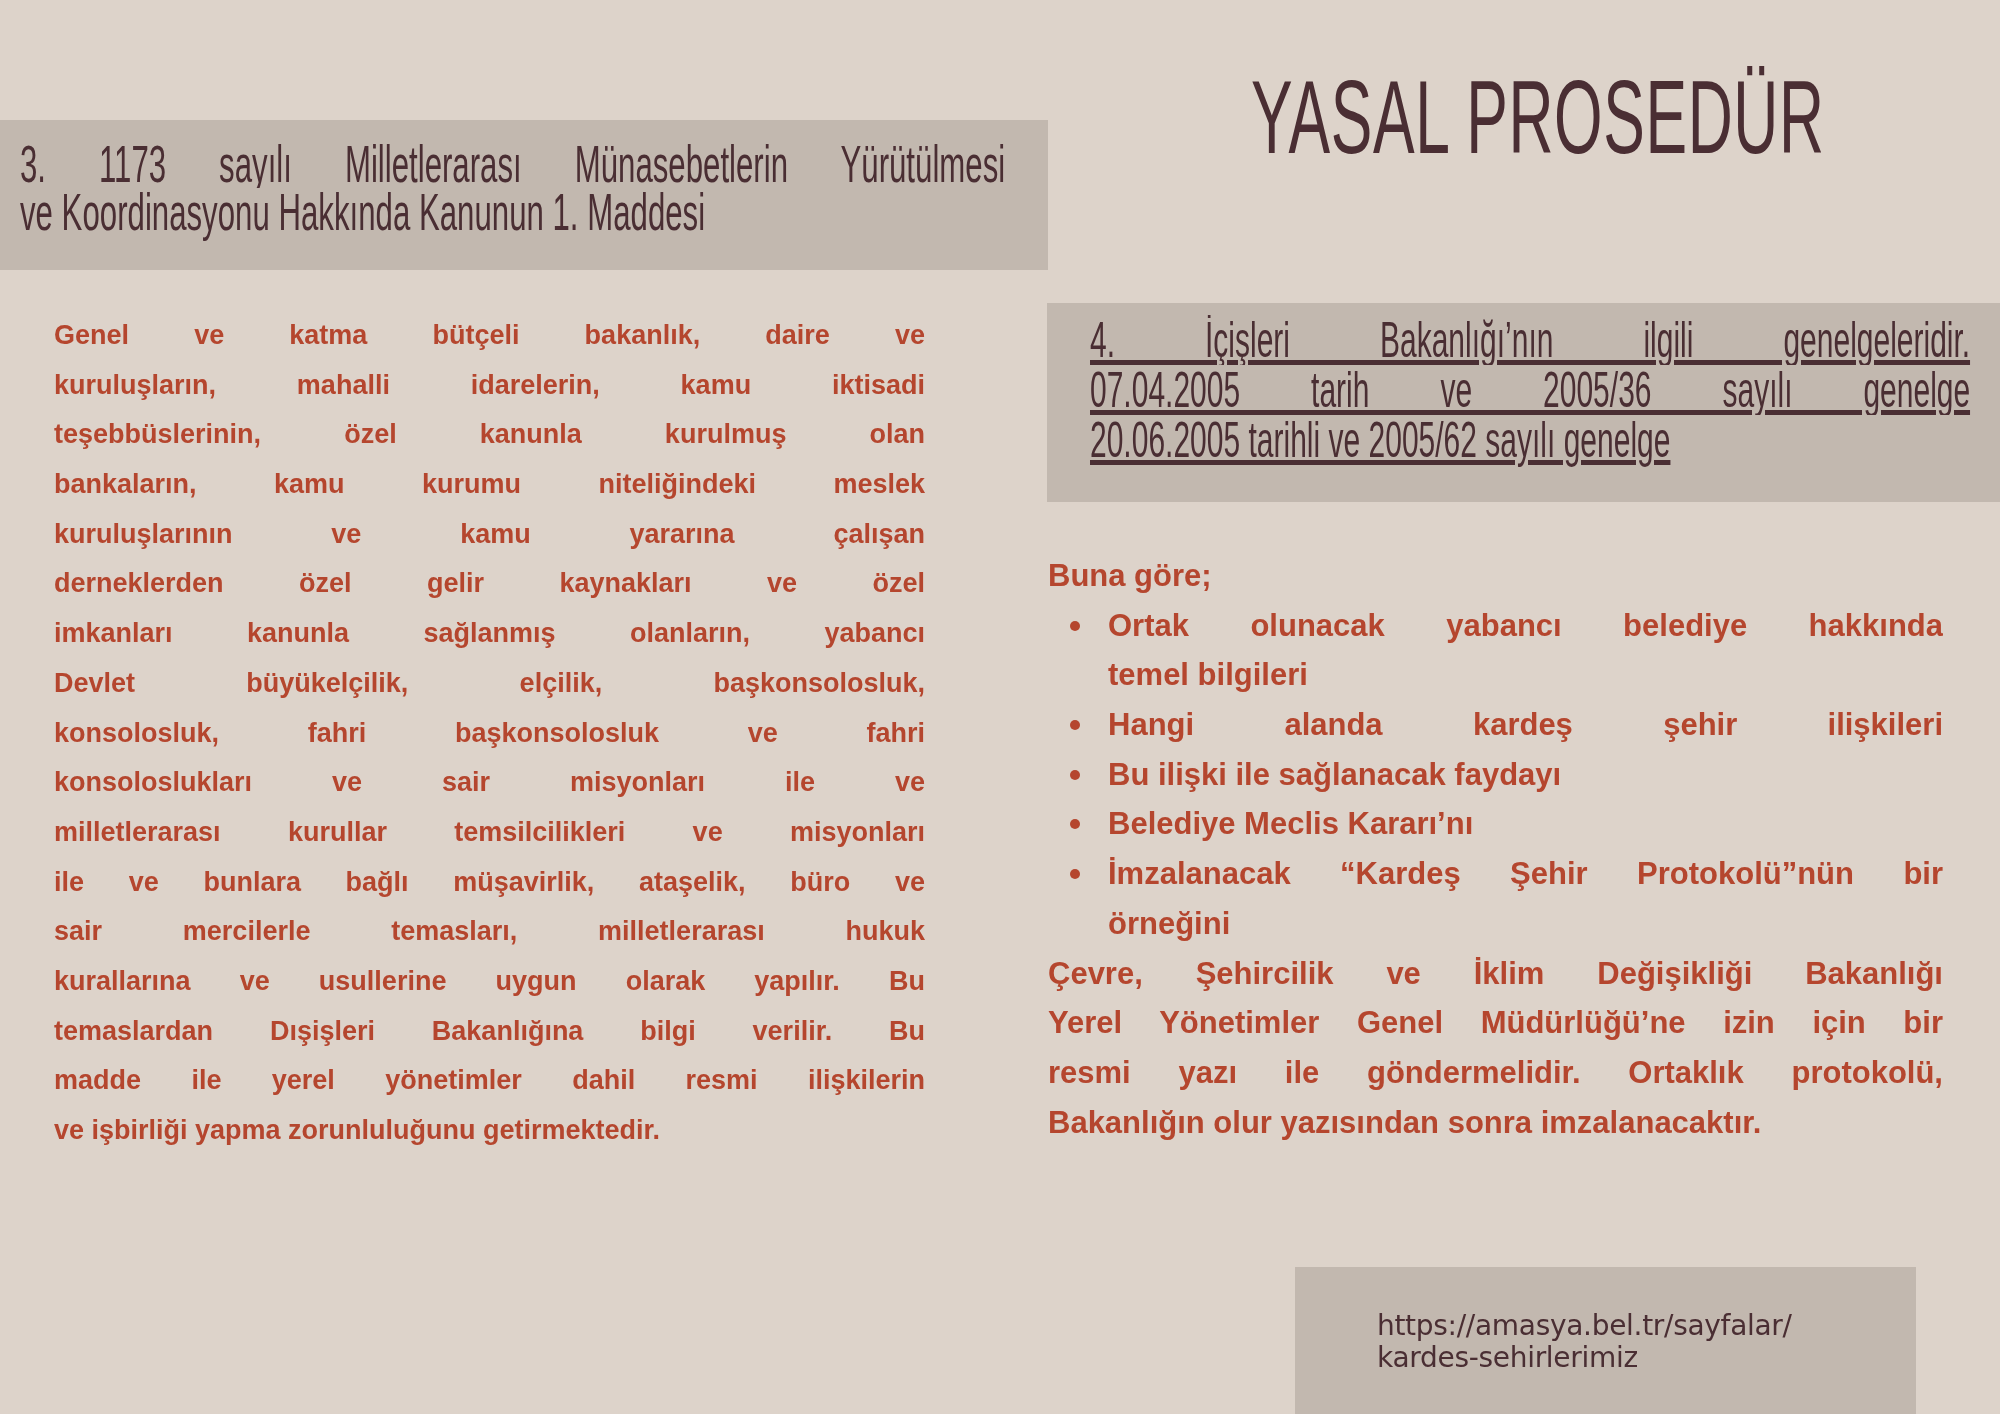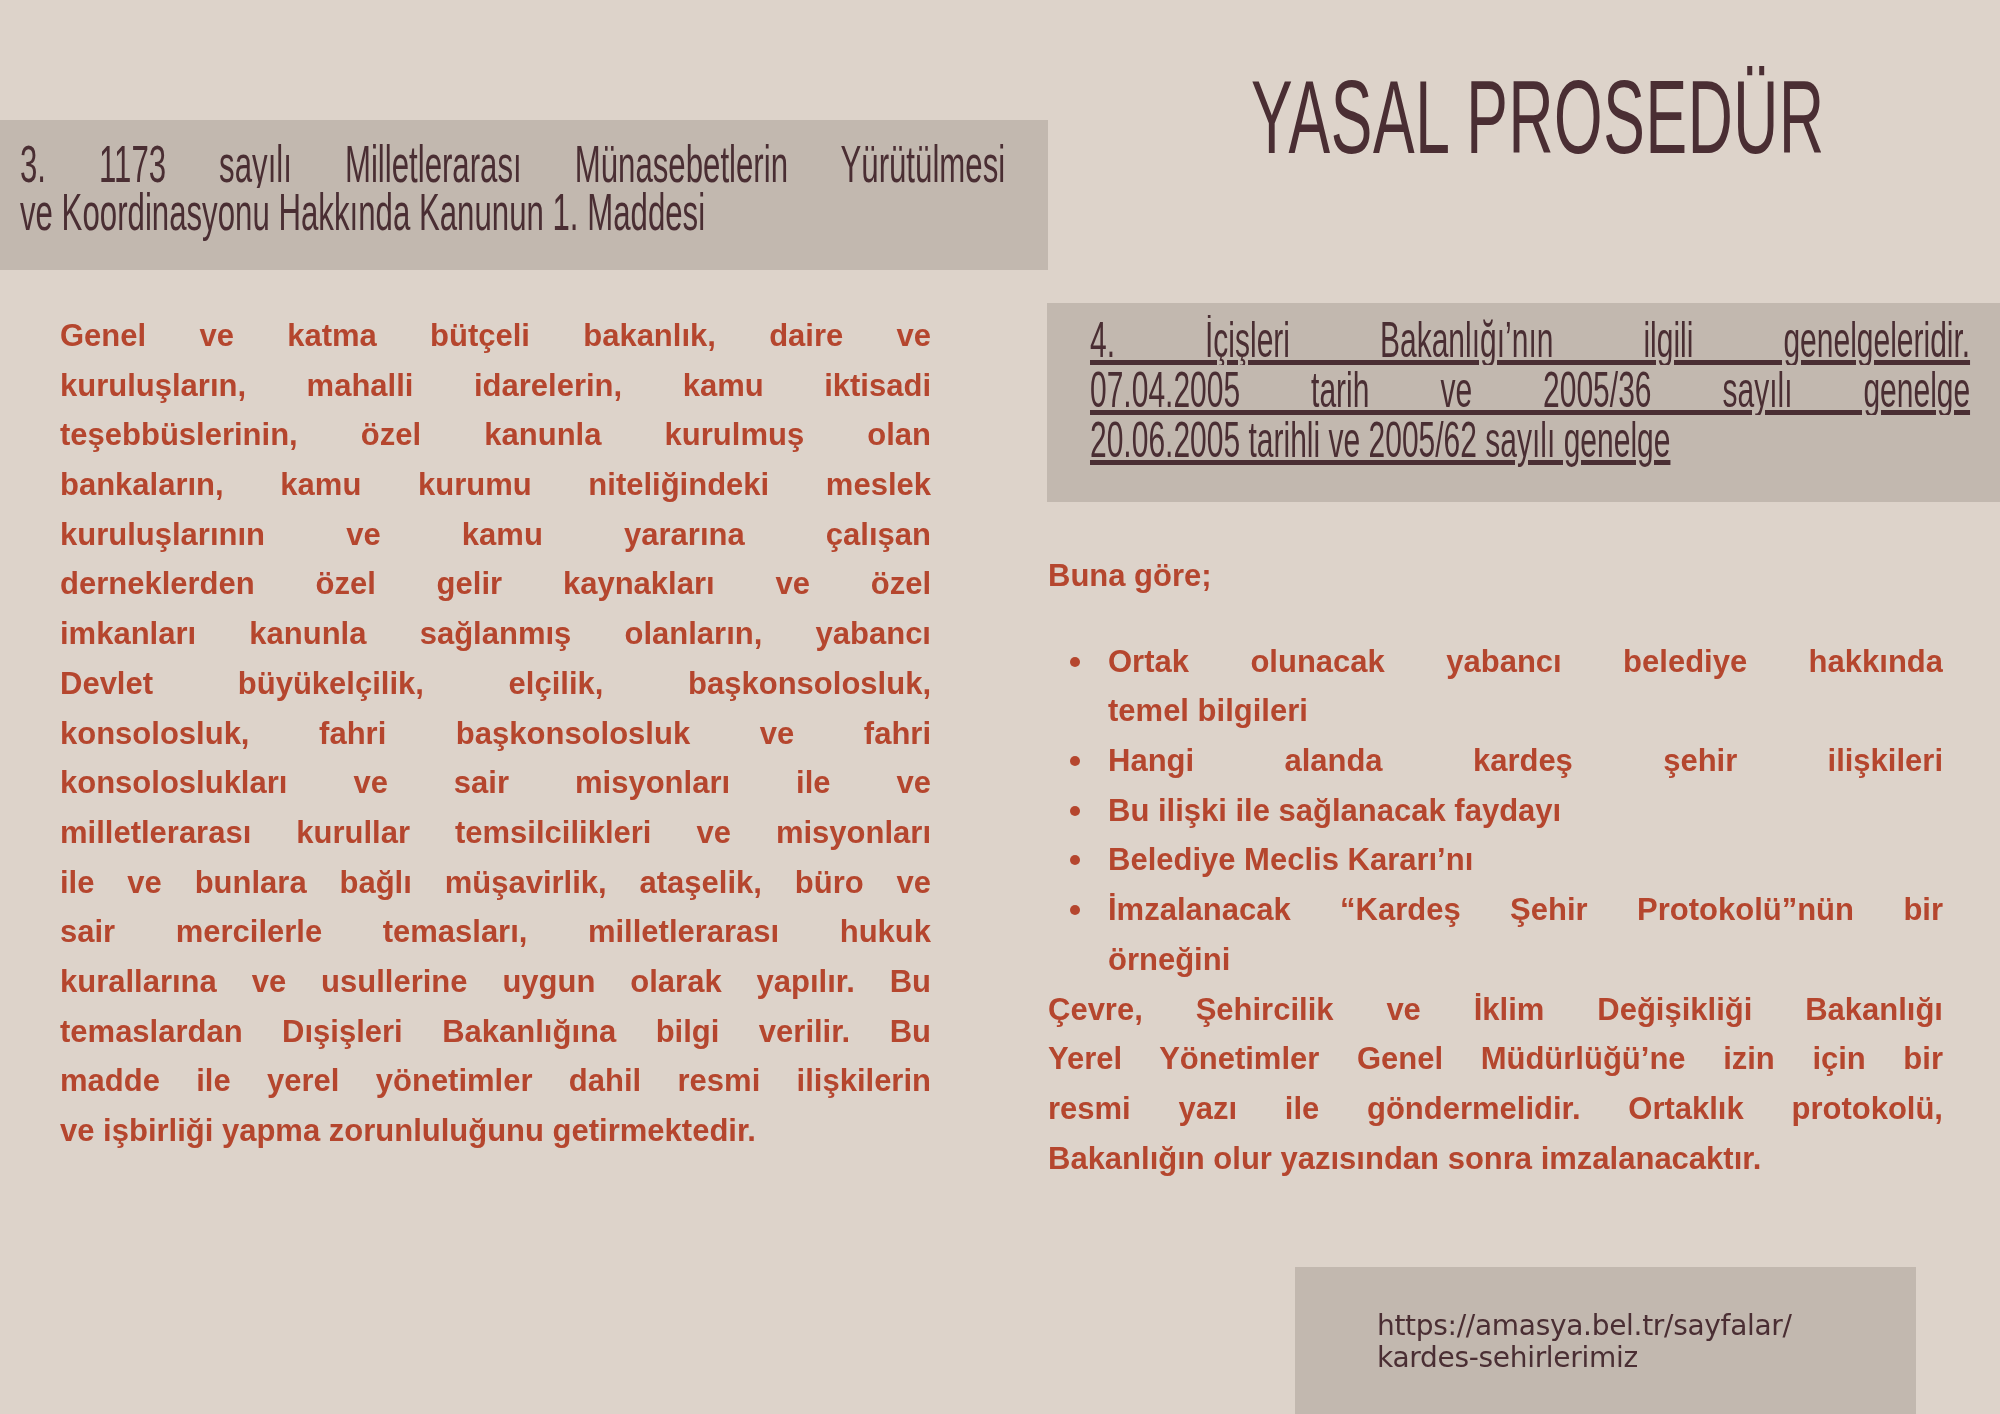"Genel ve katma bütçeli bakanlık," div.red { font-size: 31px -> 27px; left: 60px -> 54px }
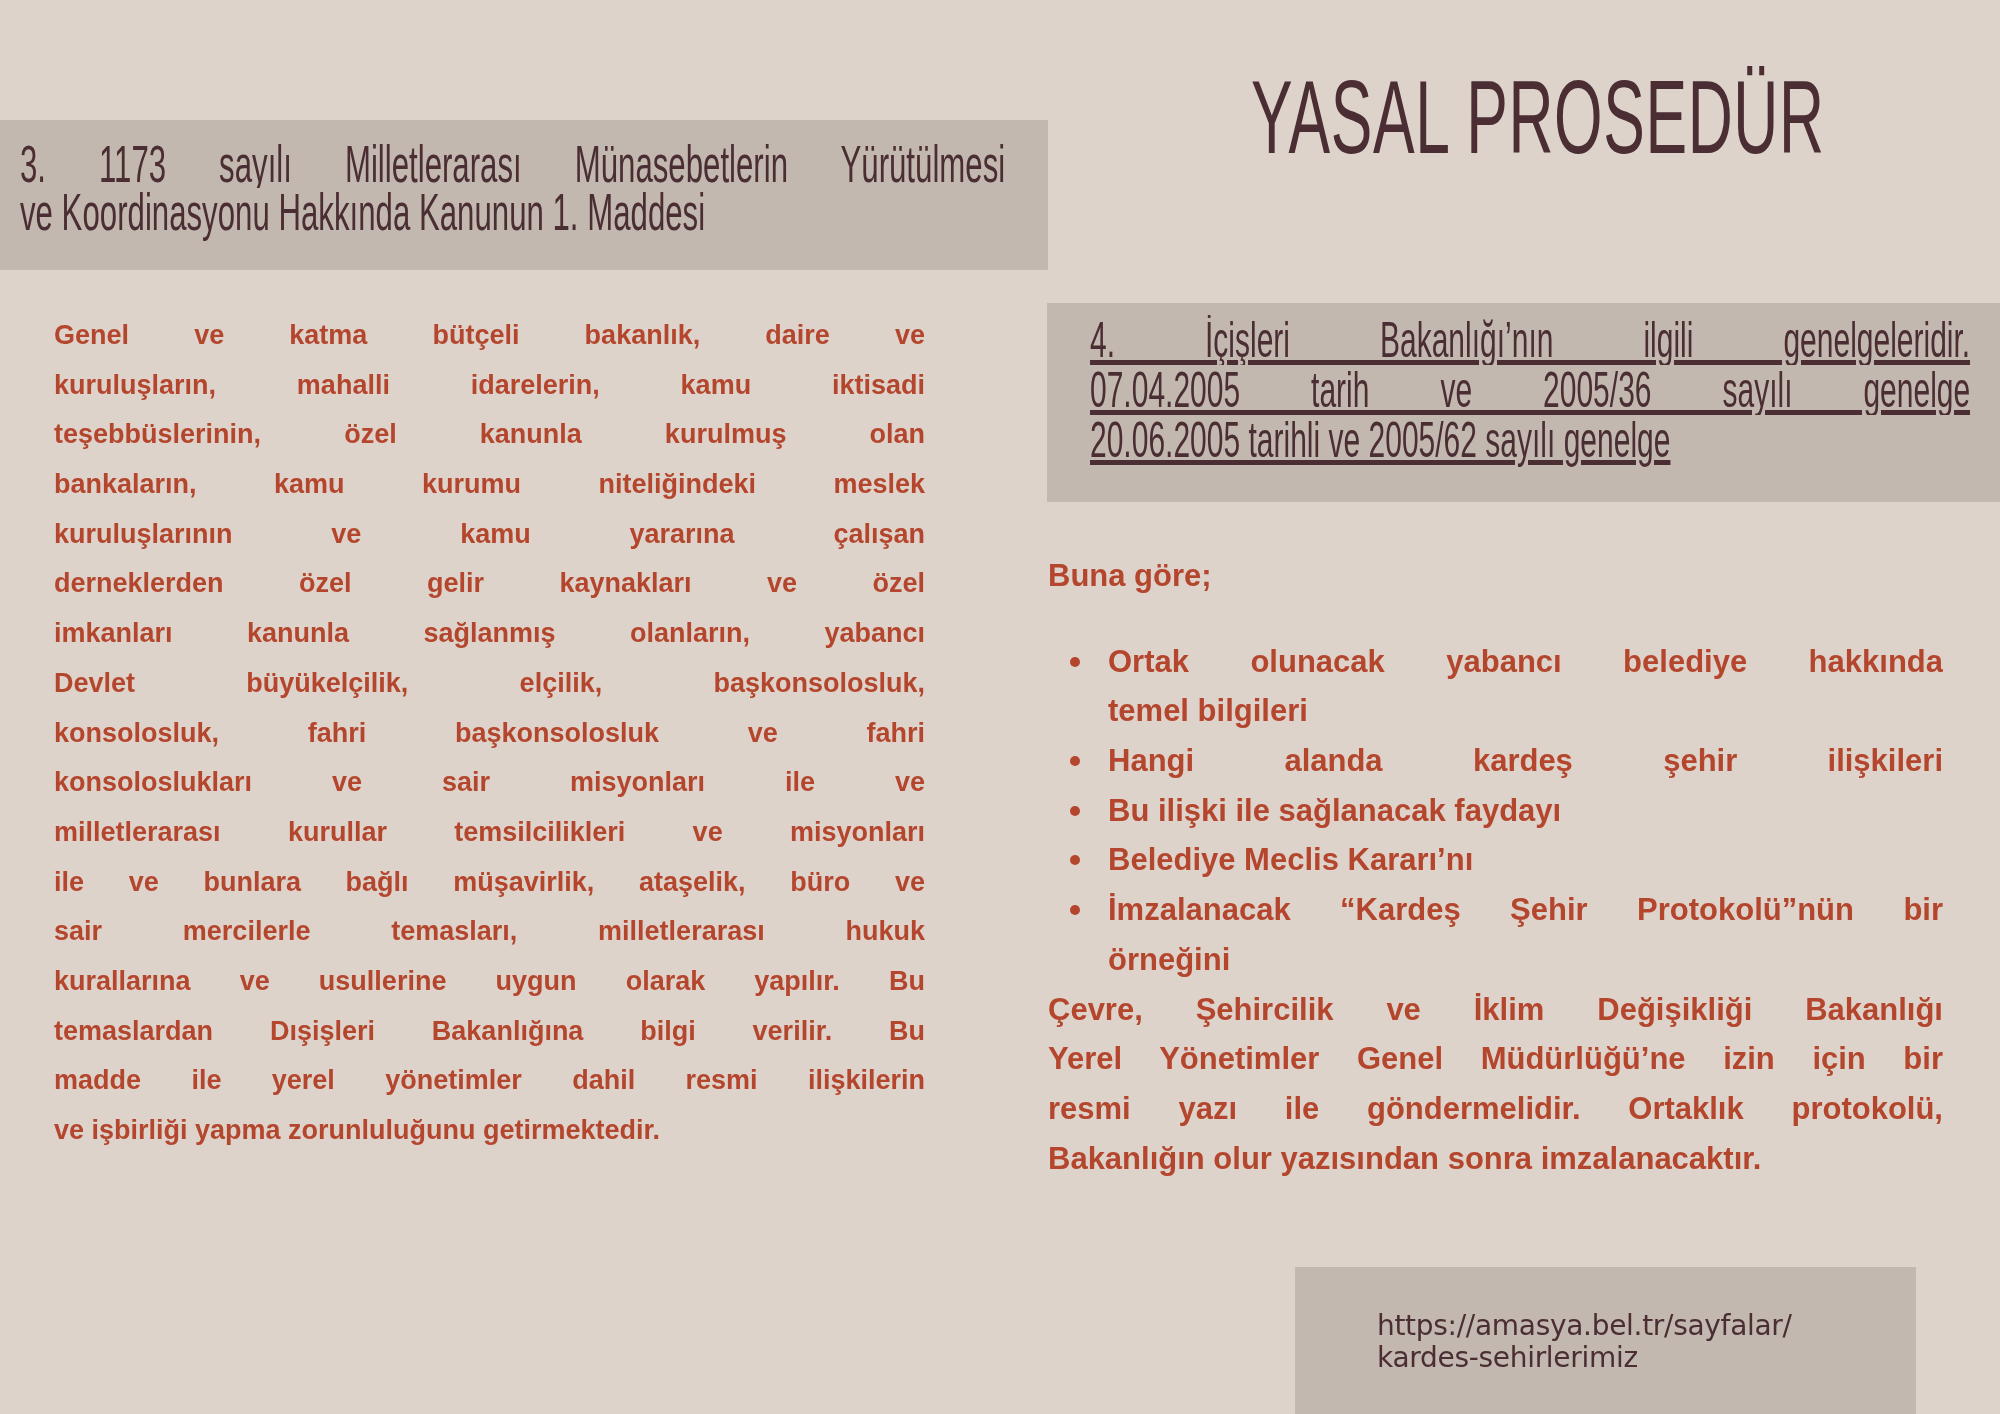"Ortak olunacak yabancı belediye hakkında" div { margin-top: 36px -> none }
